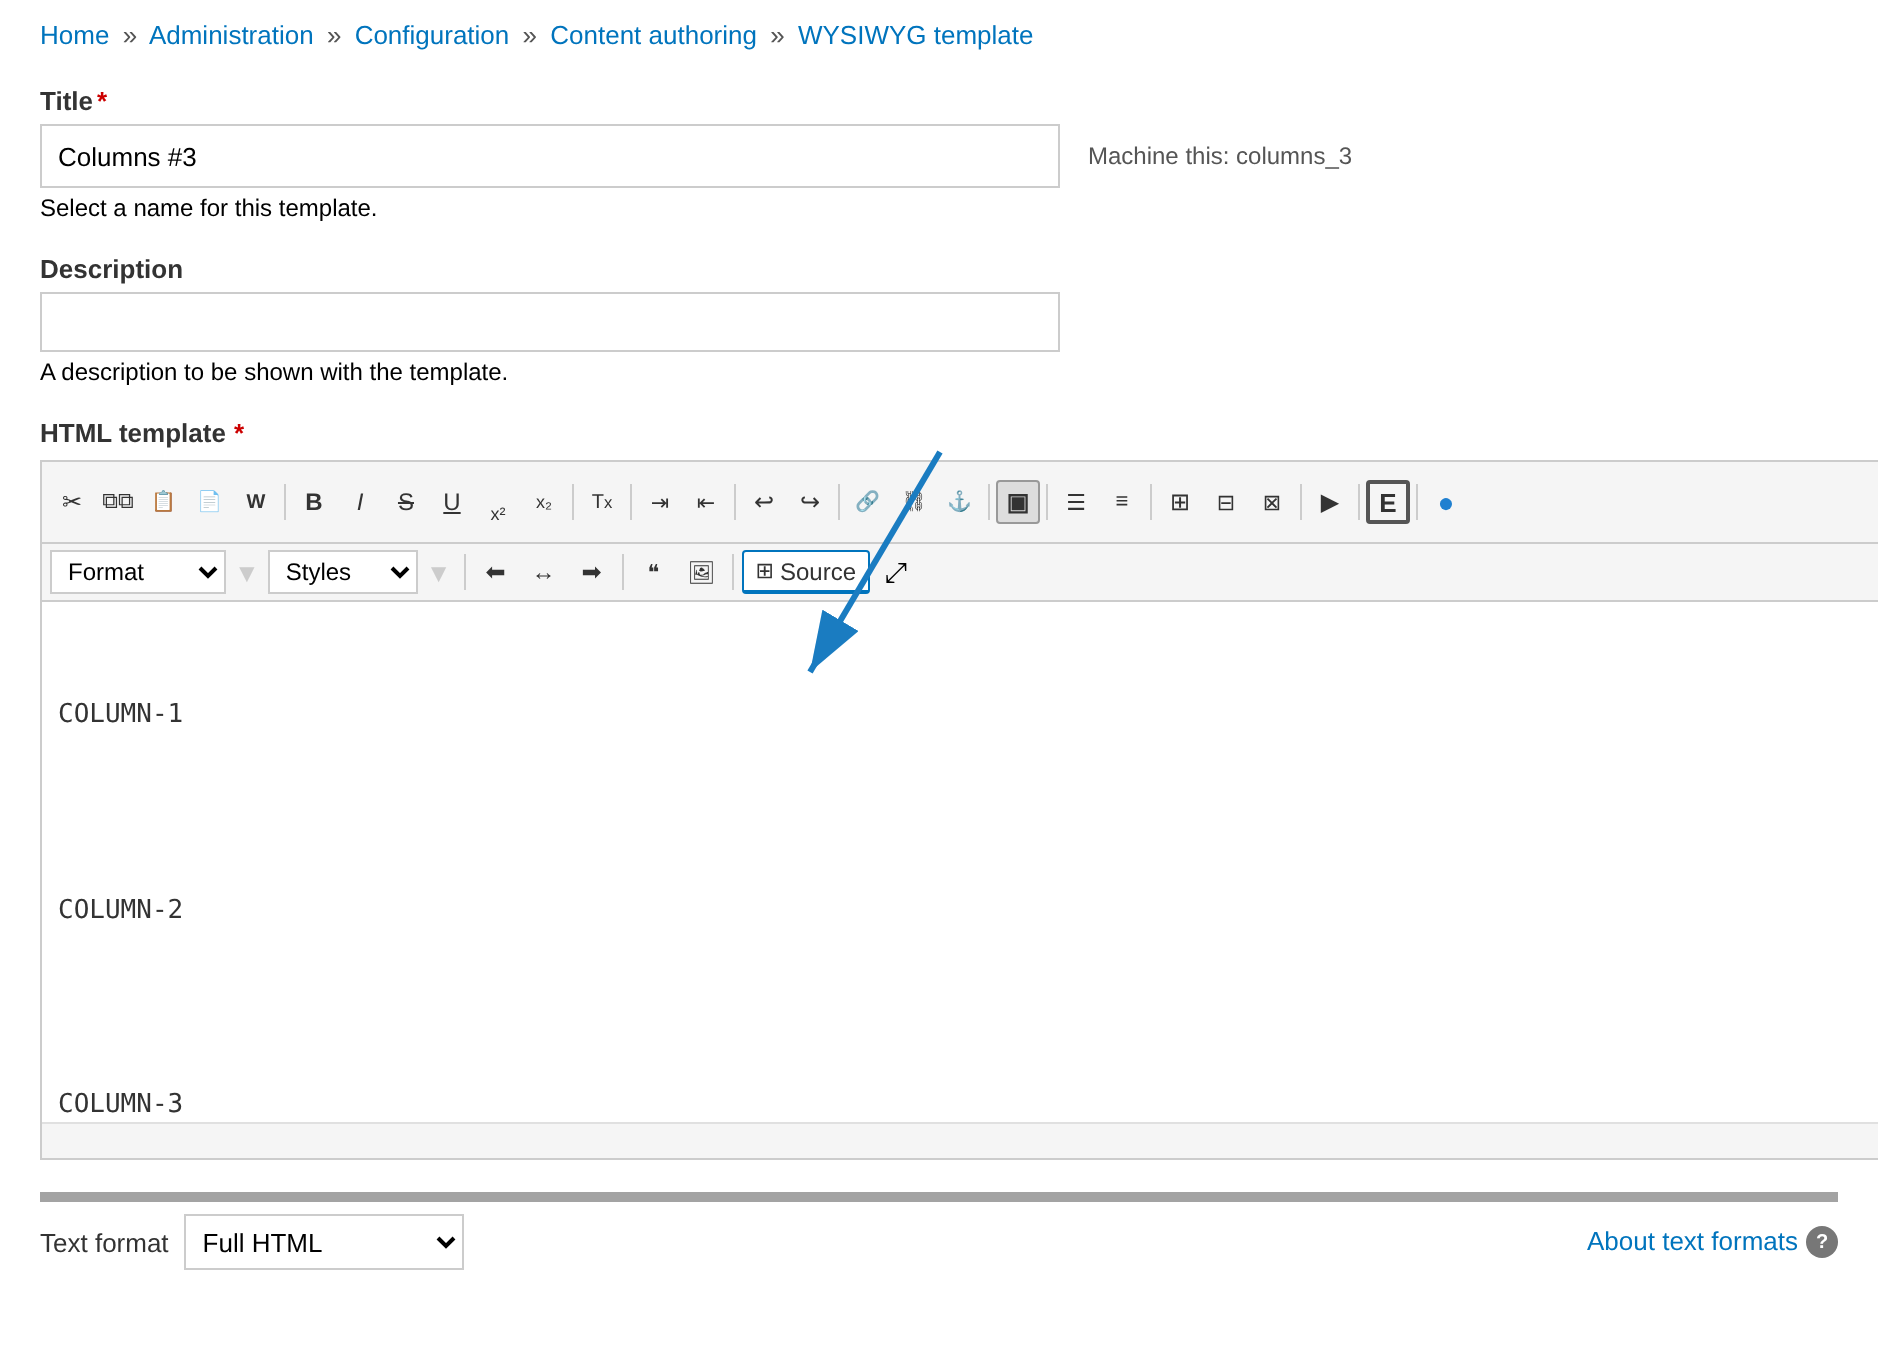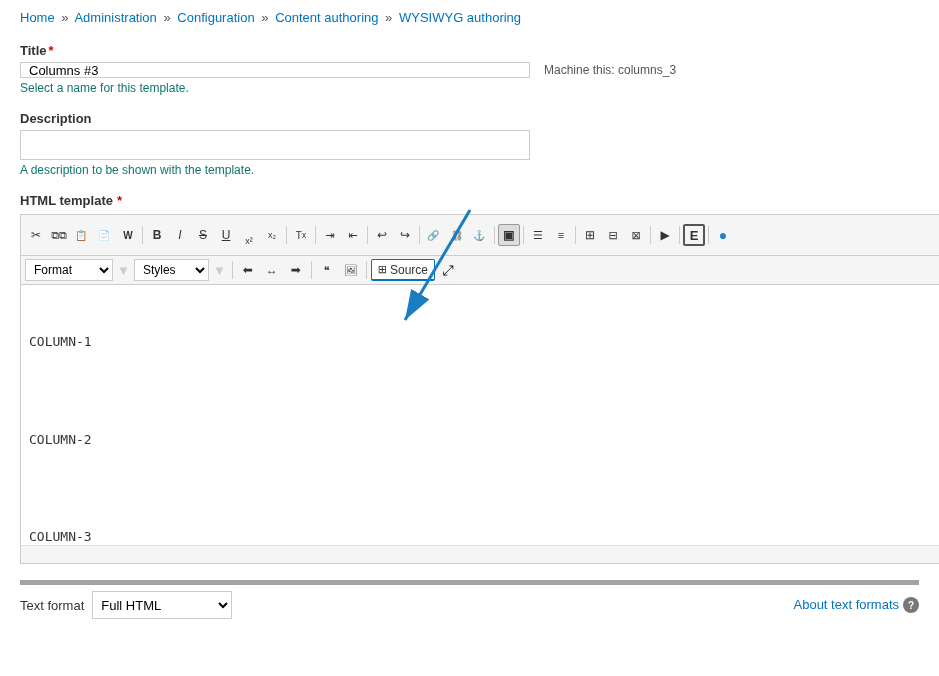"WYSIWYG authoring" span { text: authoring -> template }
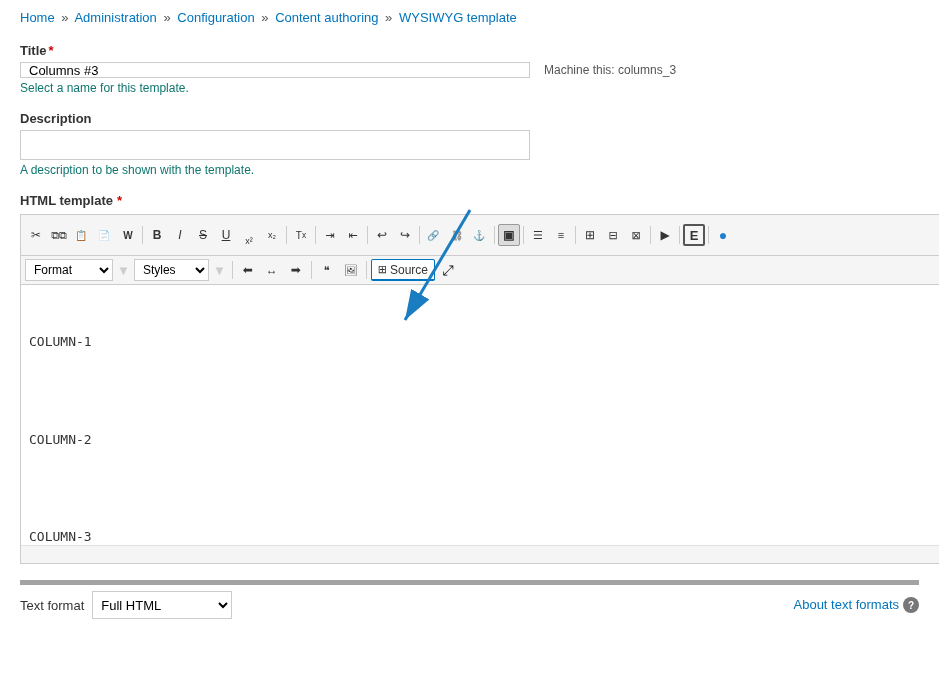"Columns #3" .field-input { height: 16px -> 32px }
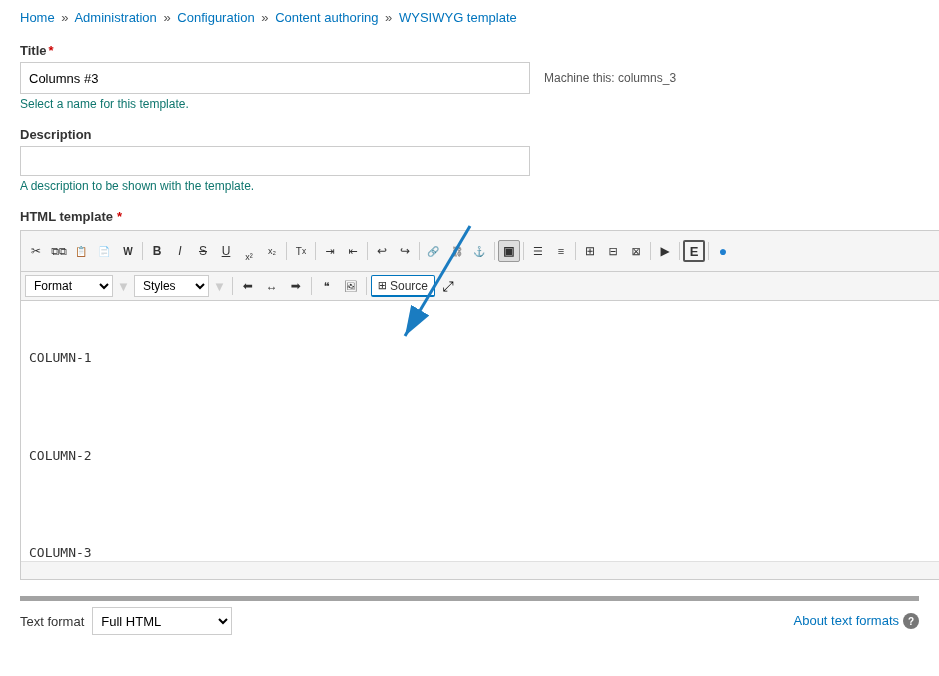"Select a name for this" .field-hint { color: #0f766e -> #000000 }
